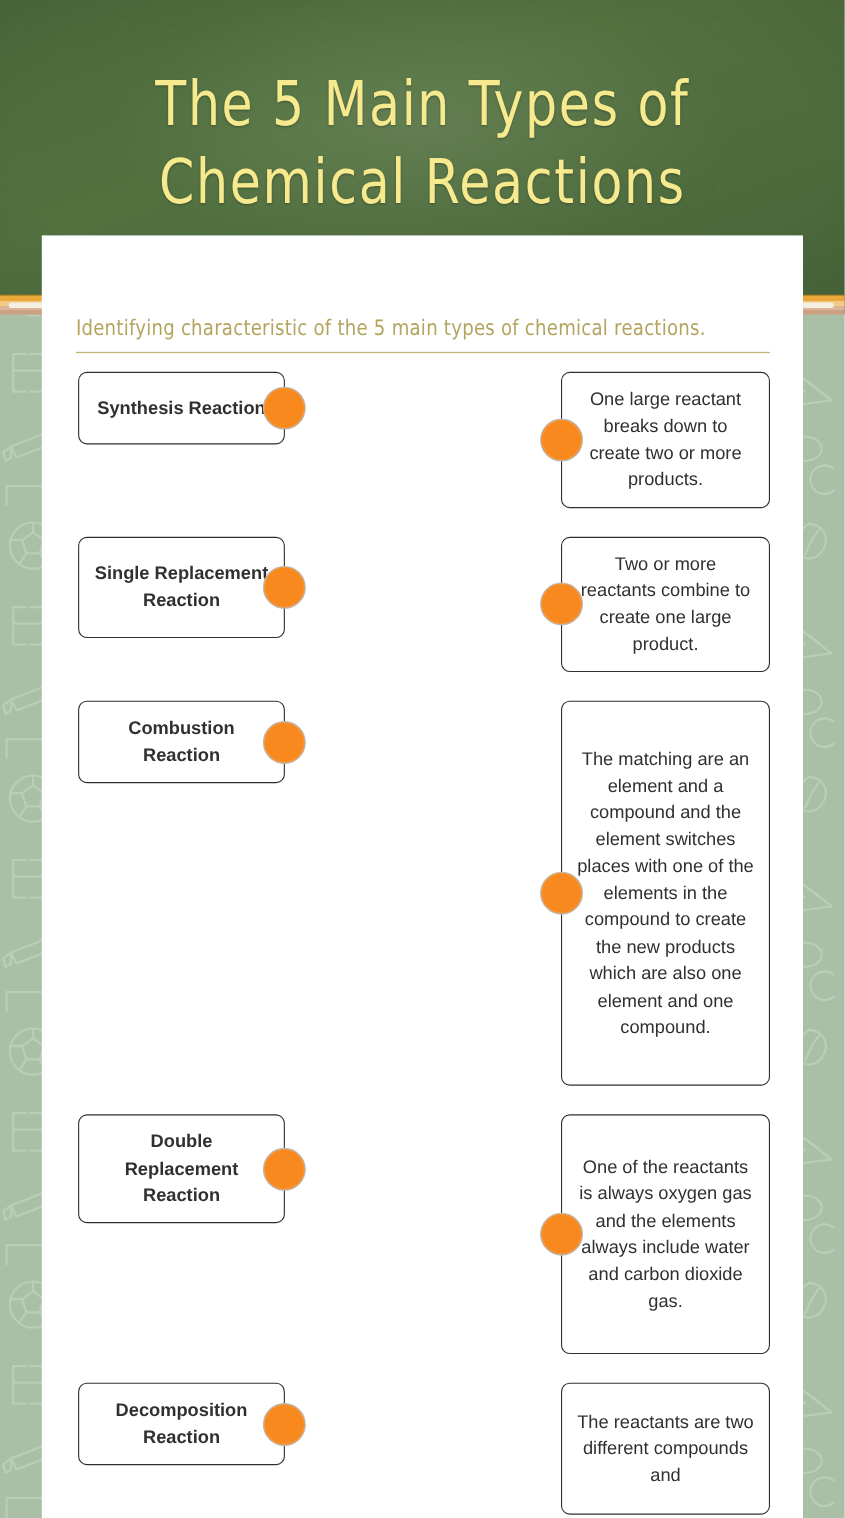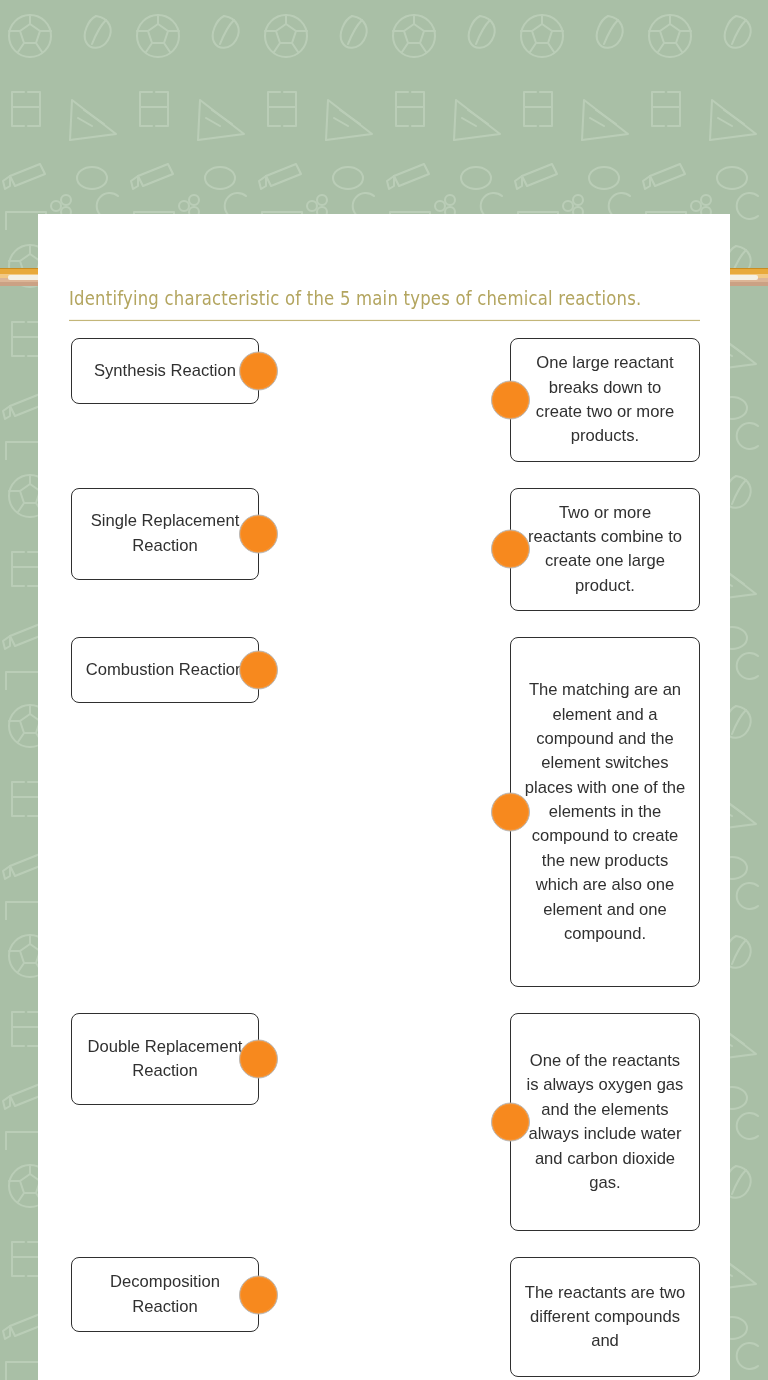"The 5 Main Types of" div { html: none -> <div> <div></div> <div>The 5 Main Types of Chemical Reactions</div> </div> }
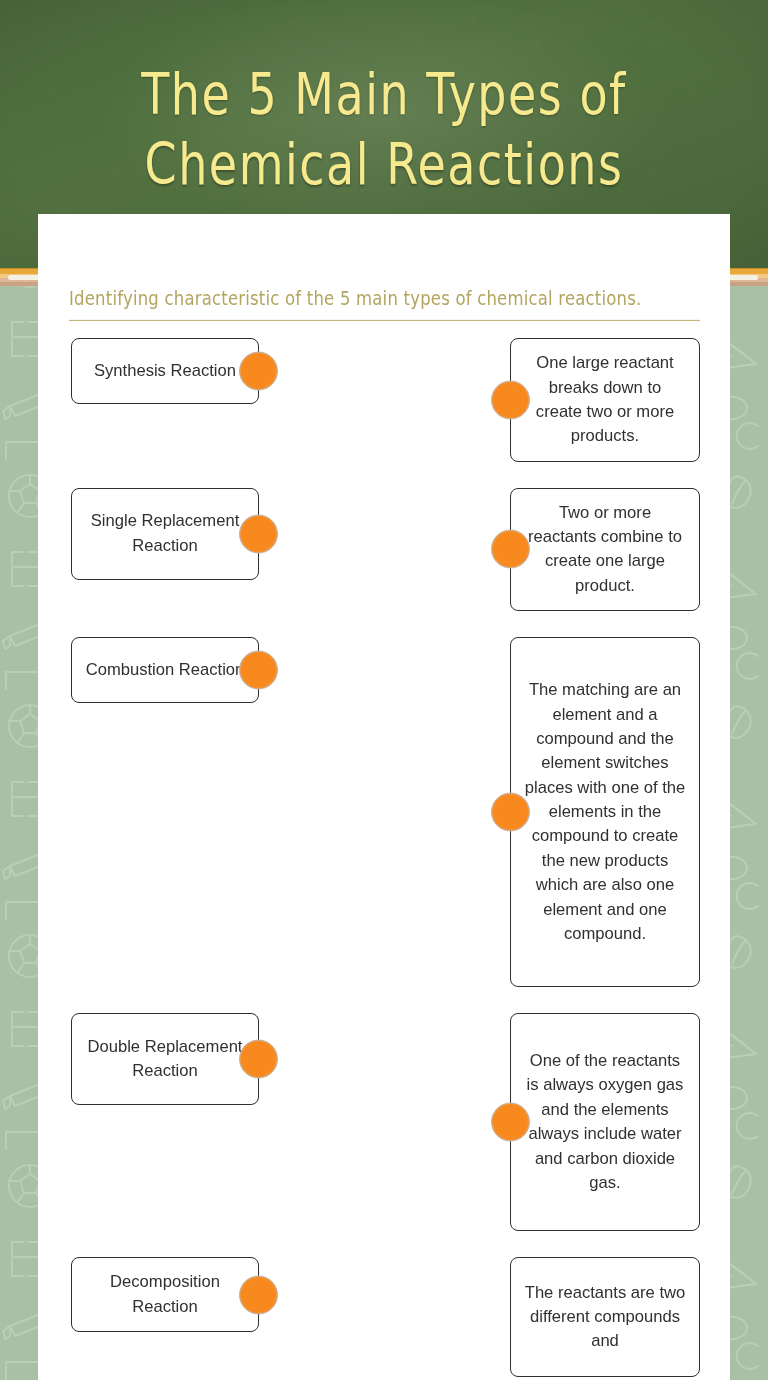"Synthesis Reaction" .card.left-card { font-weight: none -> bold }
